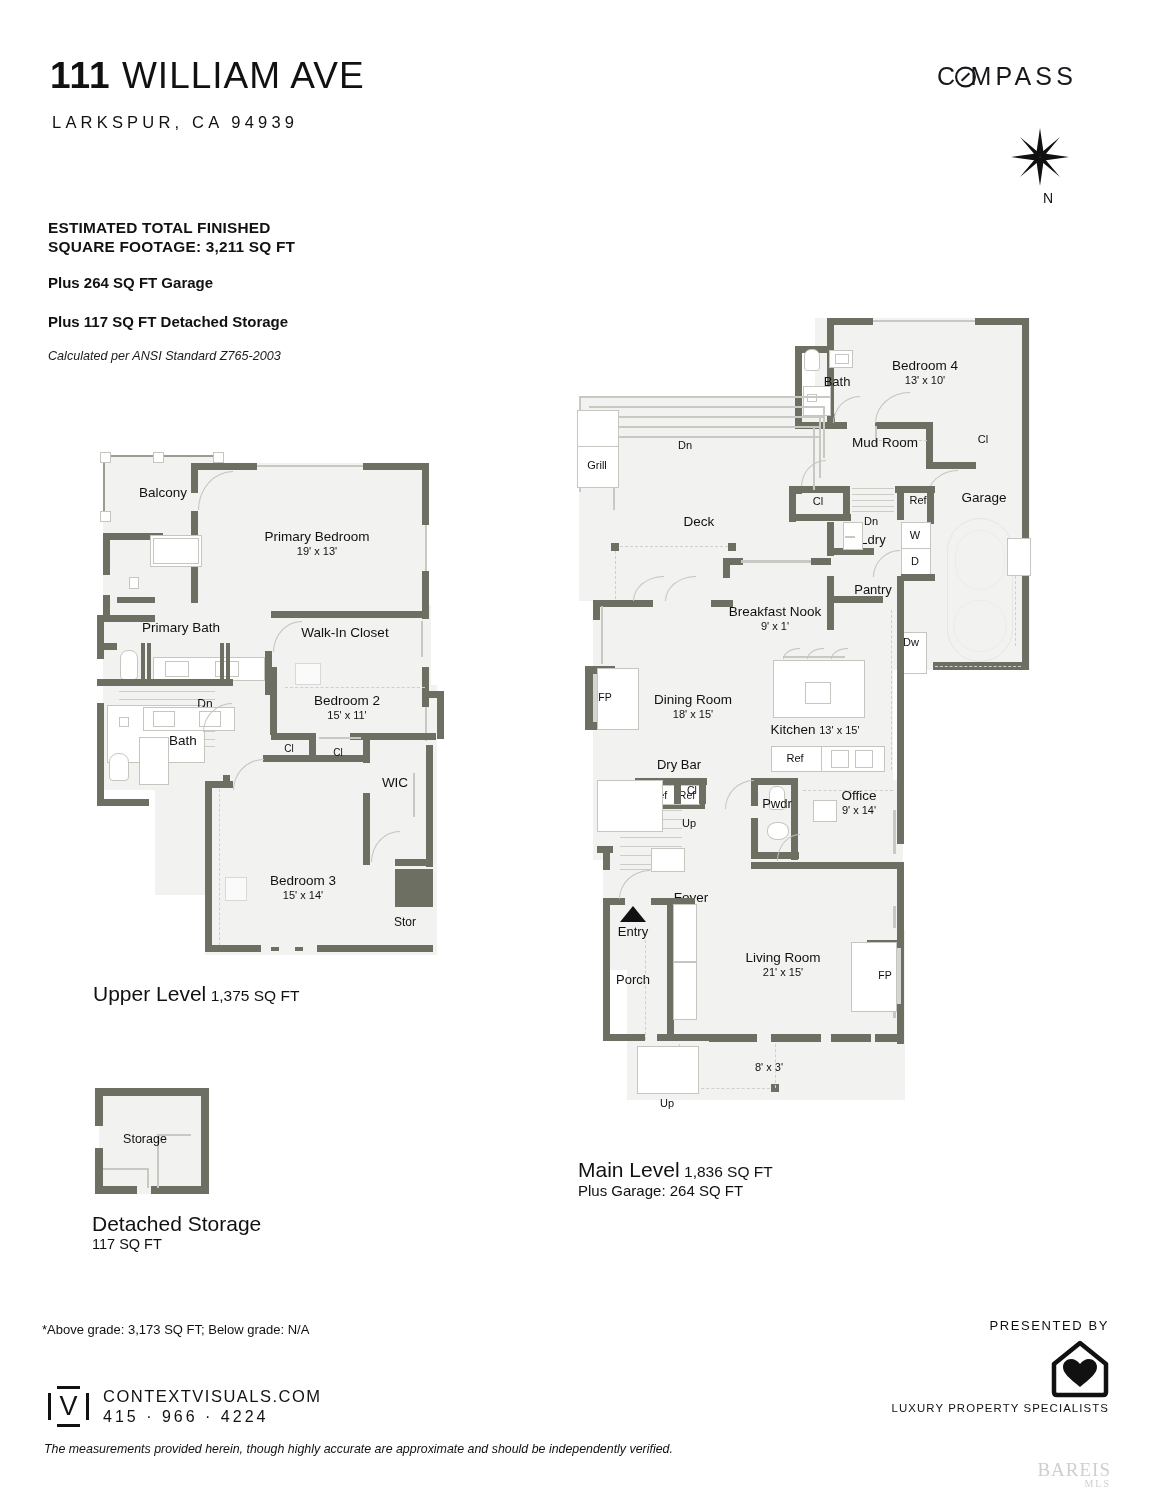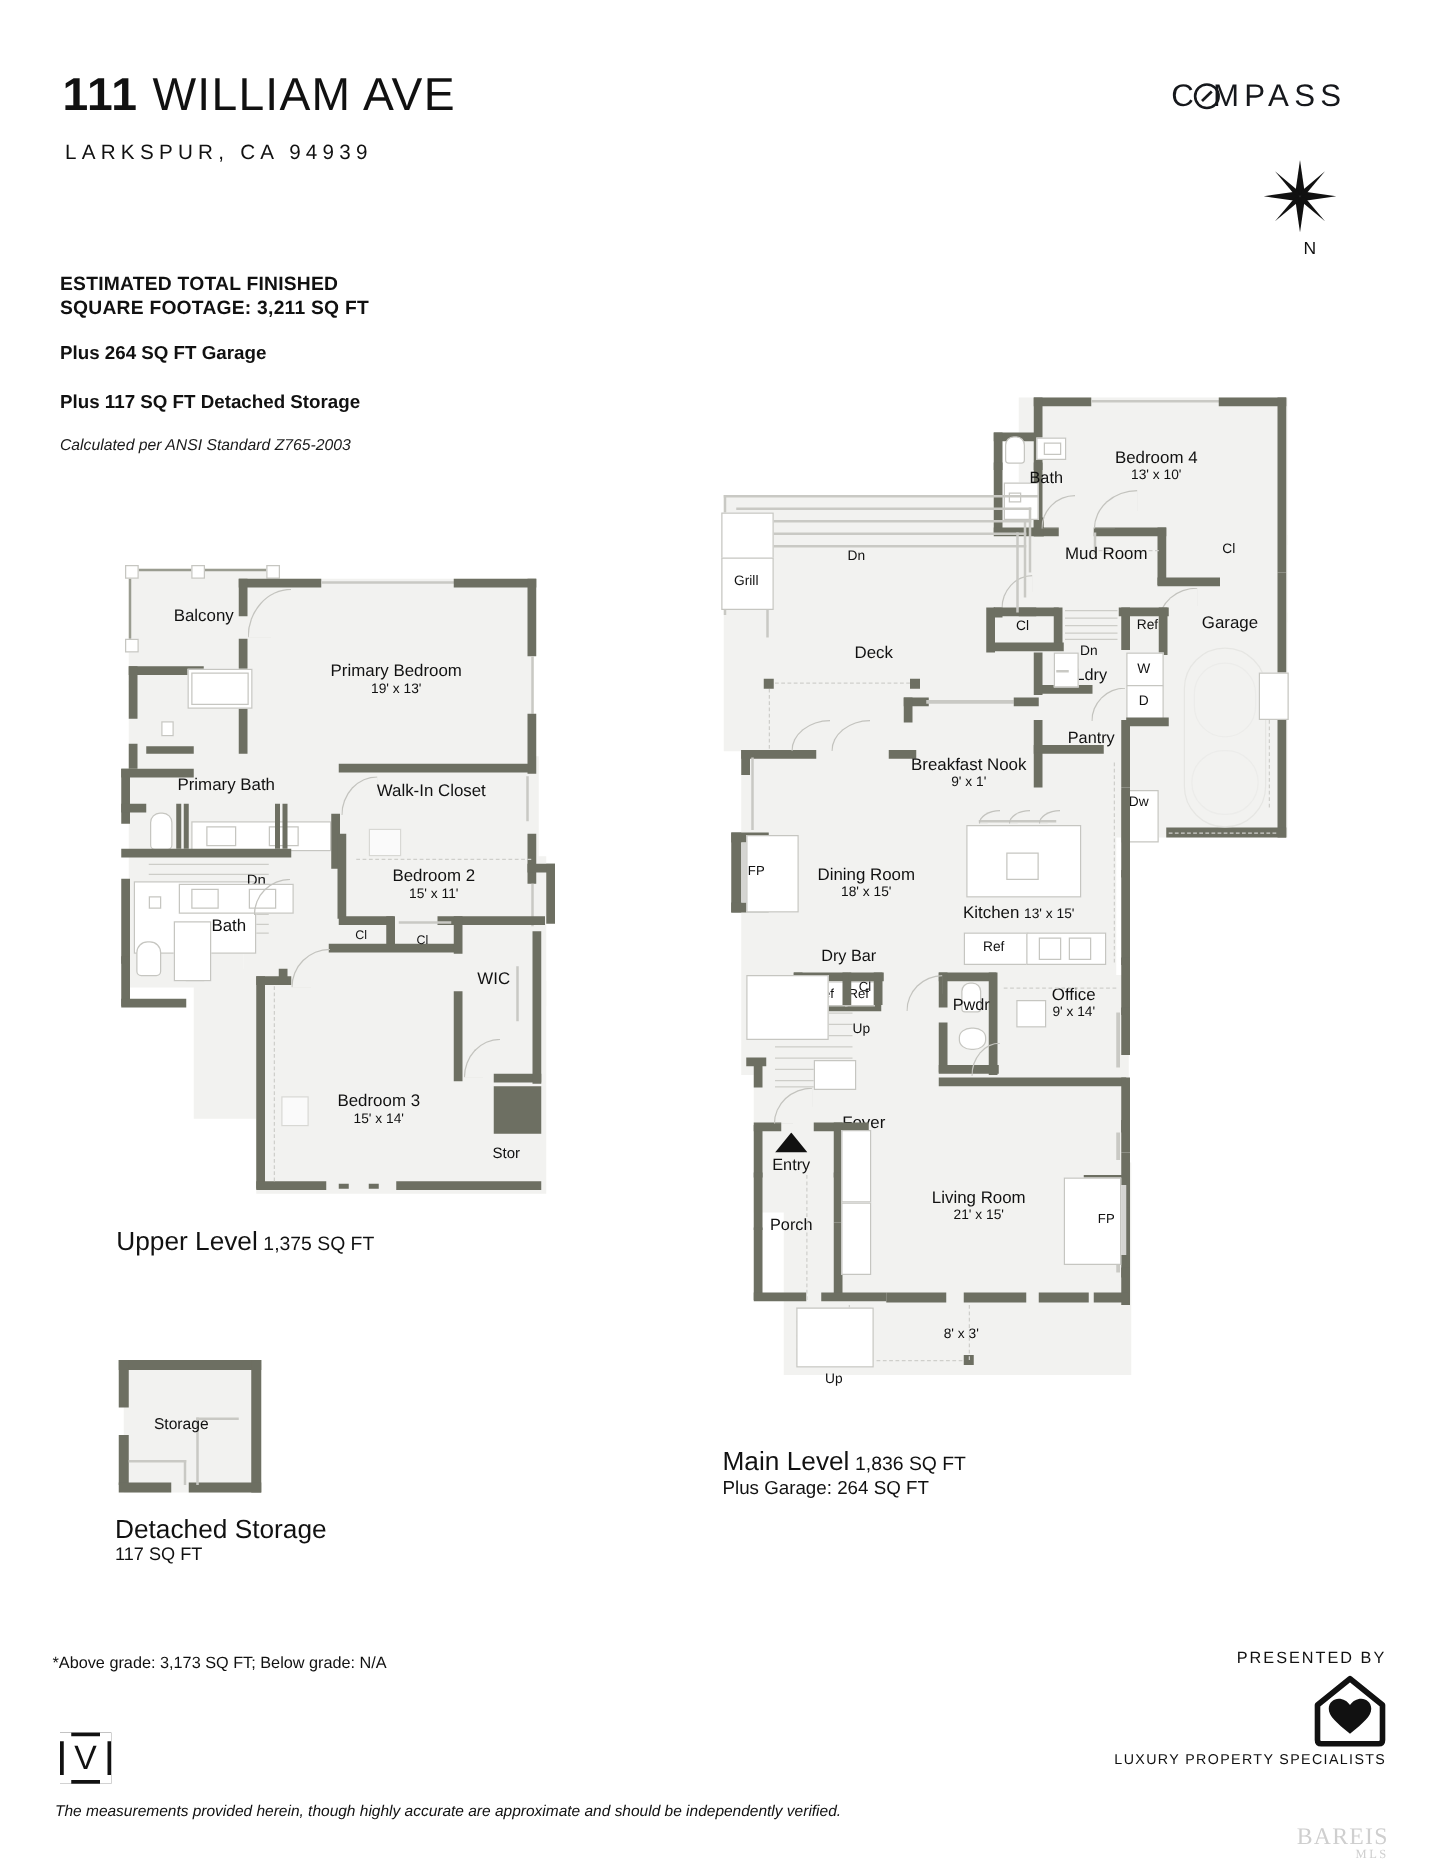"CONTEXTVISUALS.COM" div { html: none -> <div> <div>CONTEXTVISUALS.COM</div> <div>415 · 966 · 4224</div> </div> }
